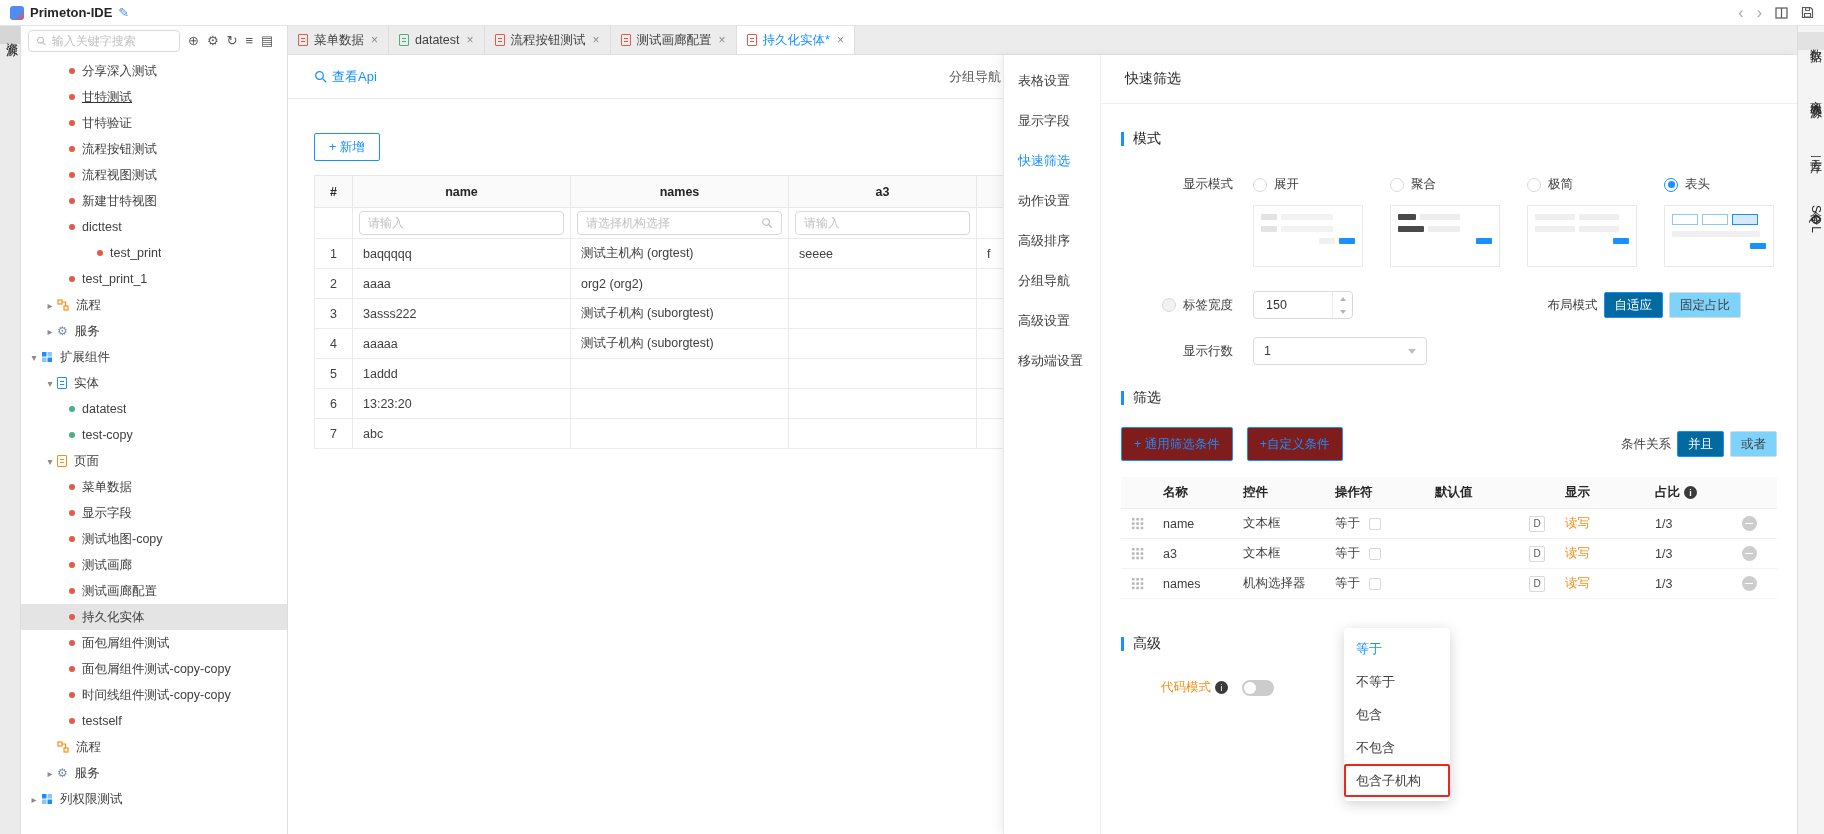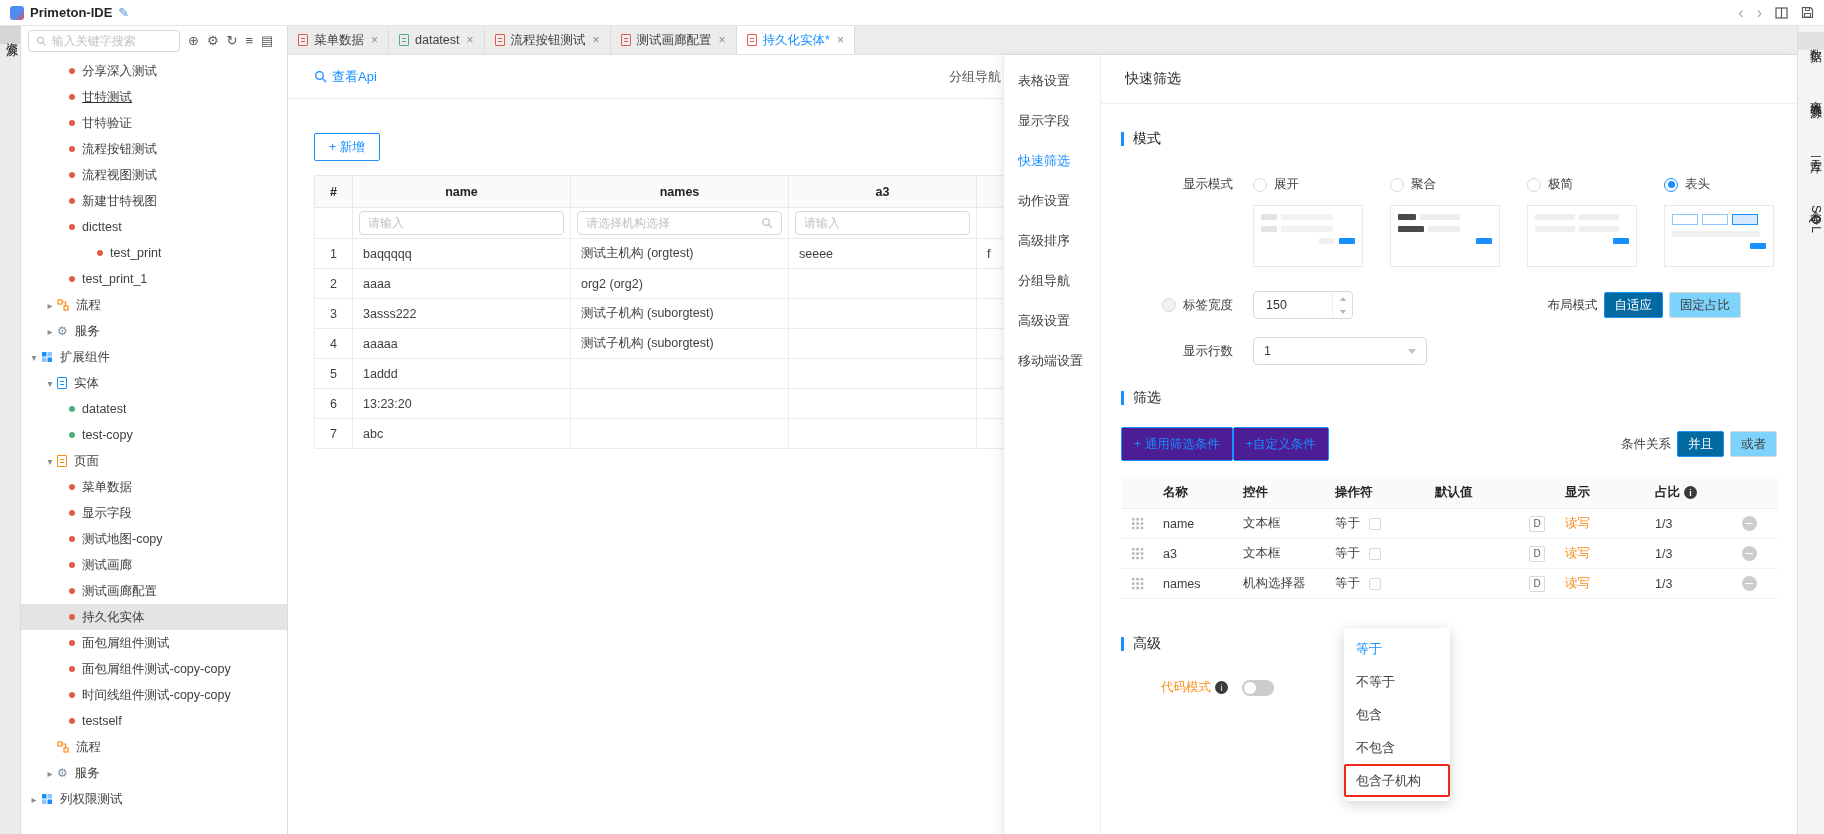"+ 通用筛选条件" .ol-btn { background: #4c1d95 -> #7f1d1d; margin-right: none -> 14px }
